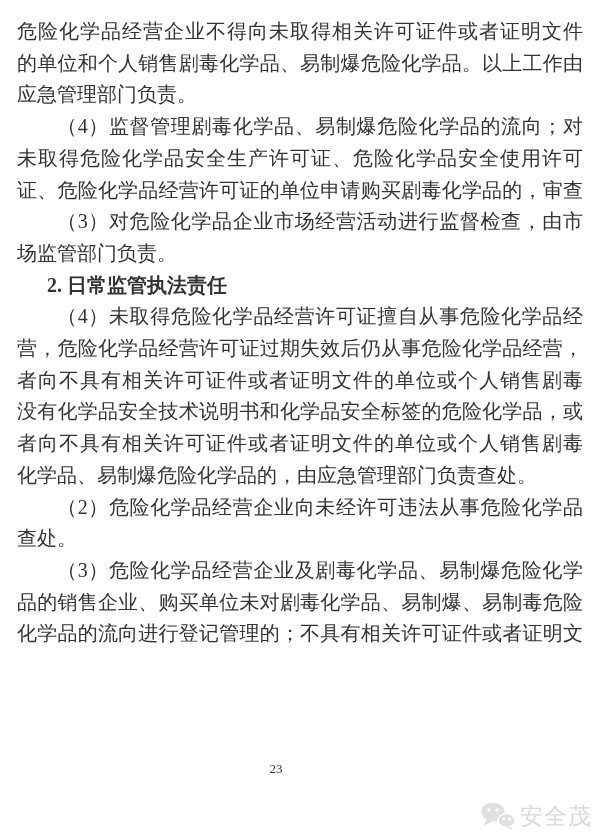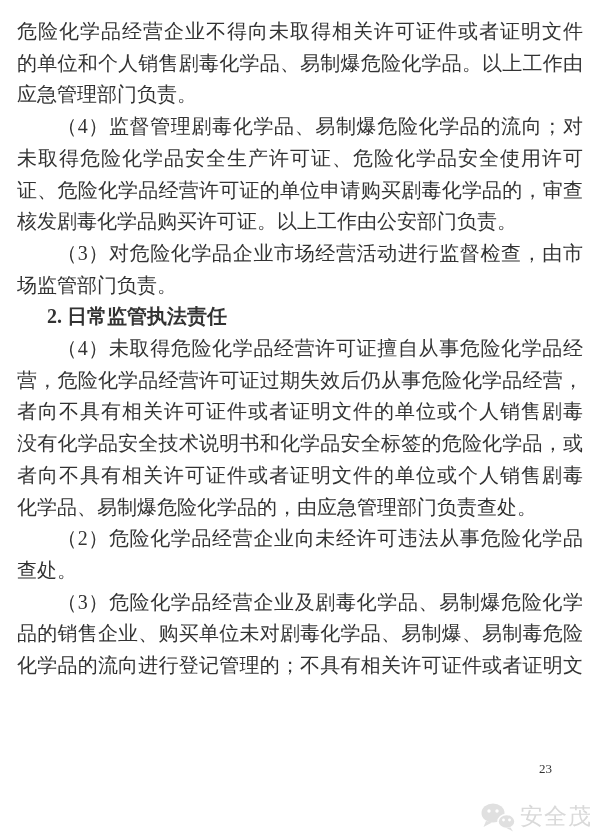"核发剧毒化学品购买许可证。以上工作由公安部门负责。" div.line { html: <div>核发剧毒化学品购买许可证。以上工作由公安部门负责。</div> -> none }
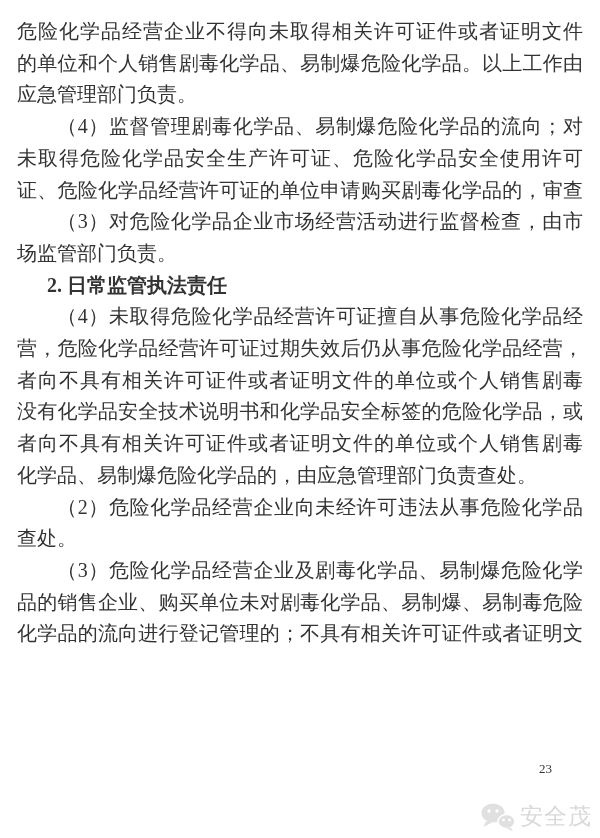"23" .page-number { text-align: right -> center }
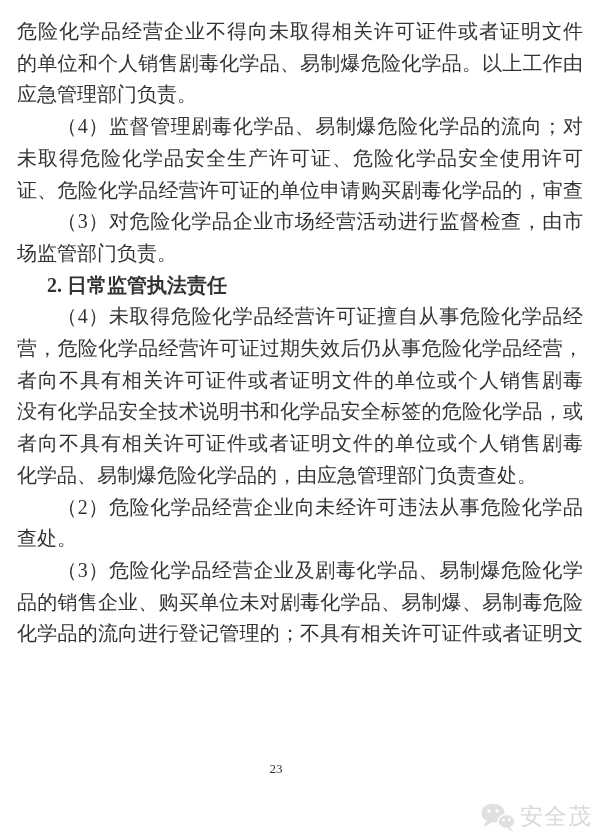"安全茂" .watermark { align-items: flex-end -> flex-start }
